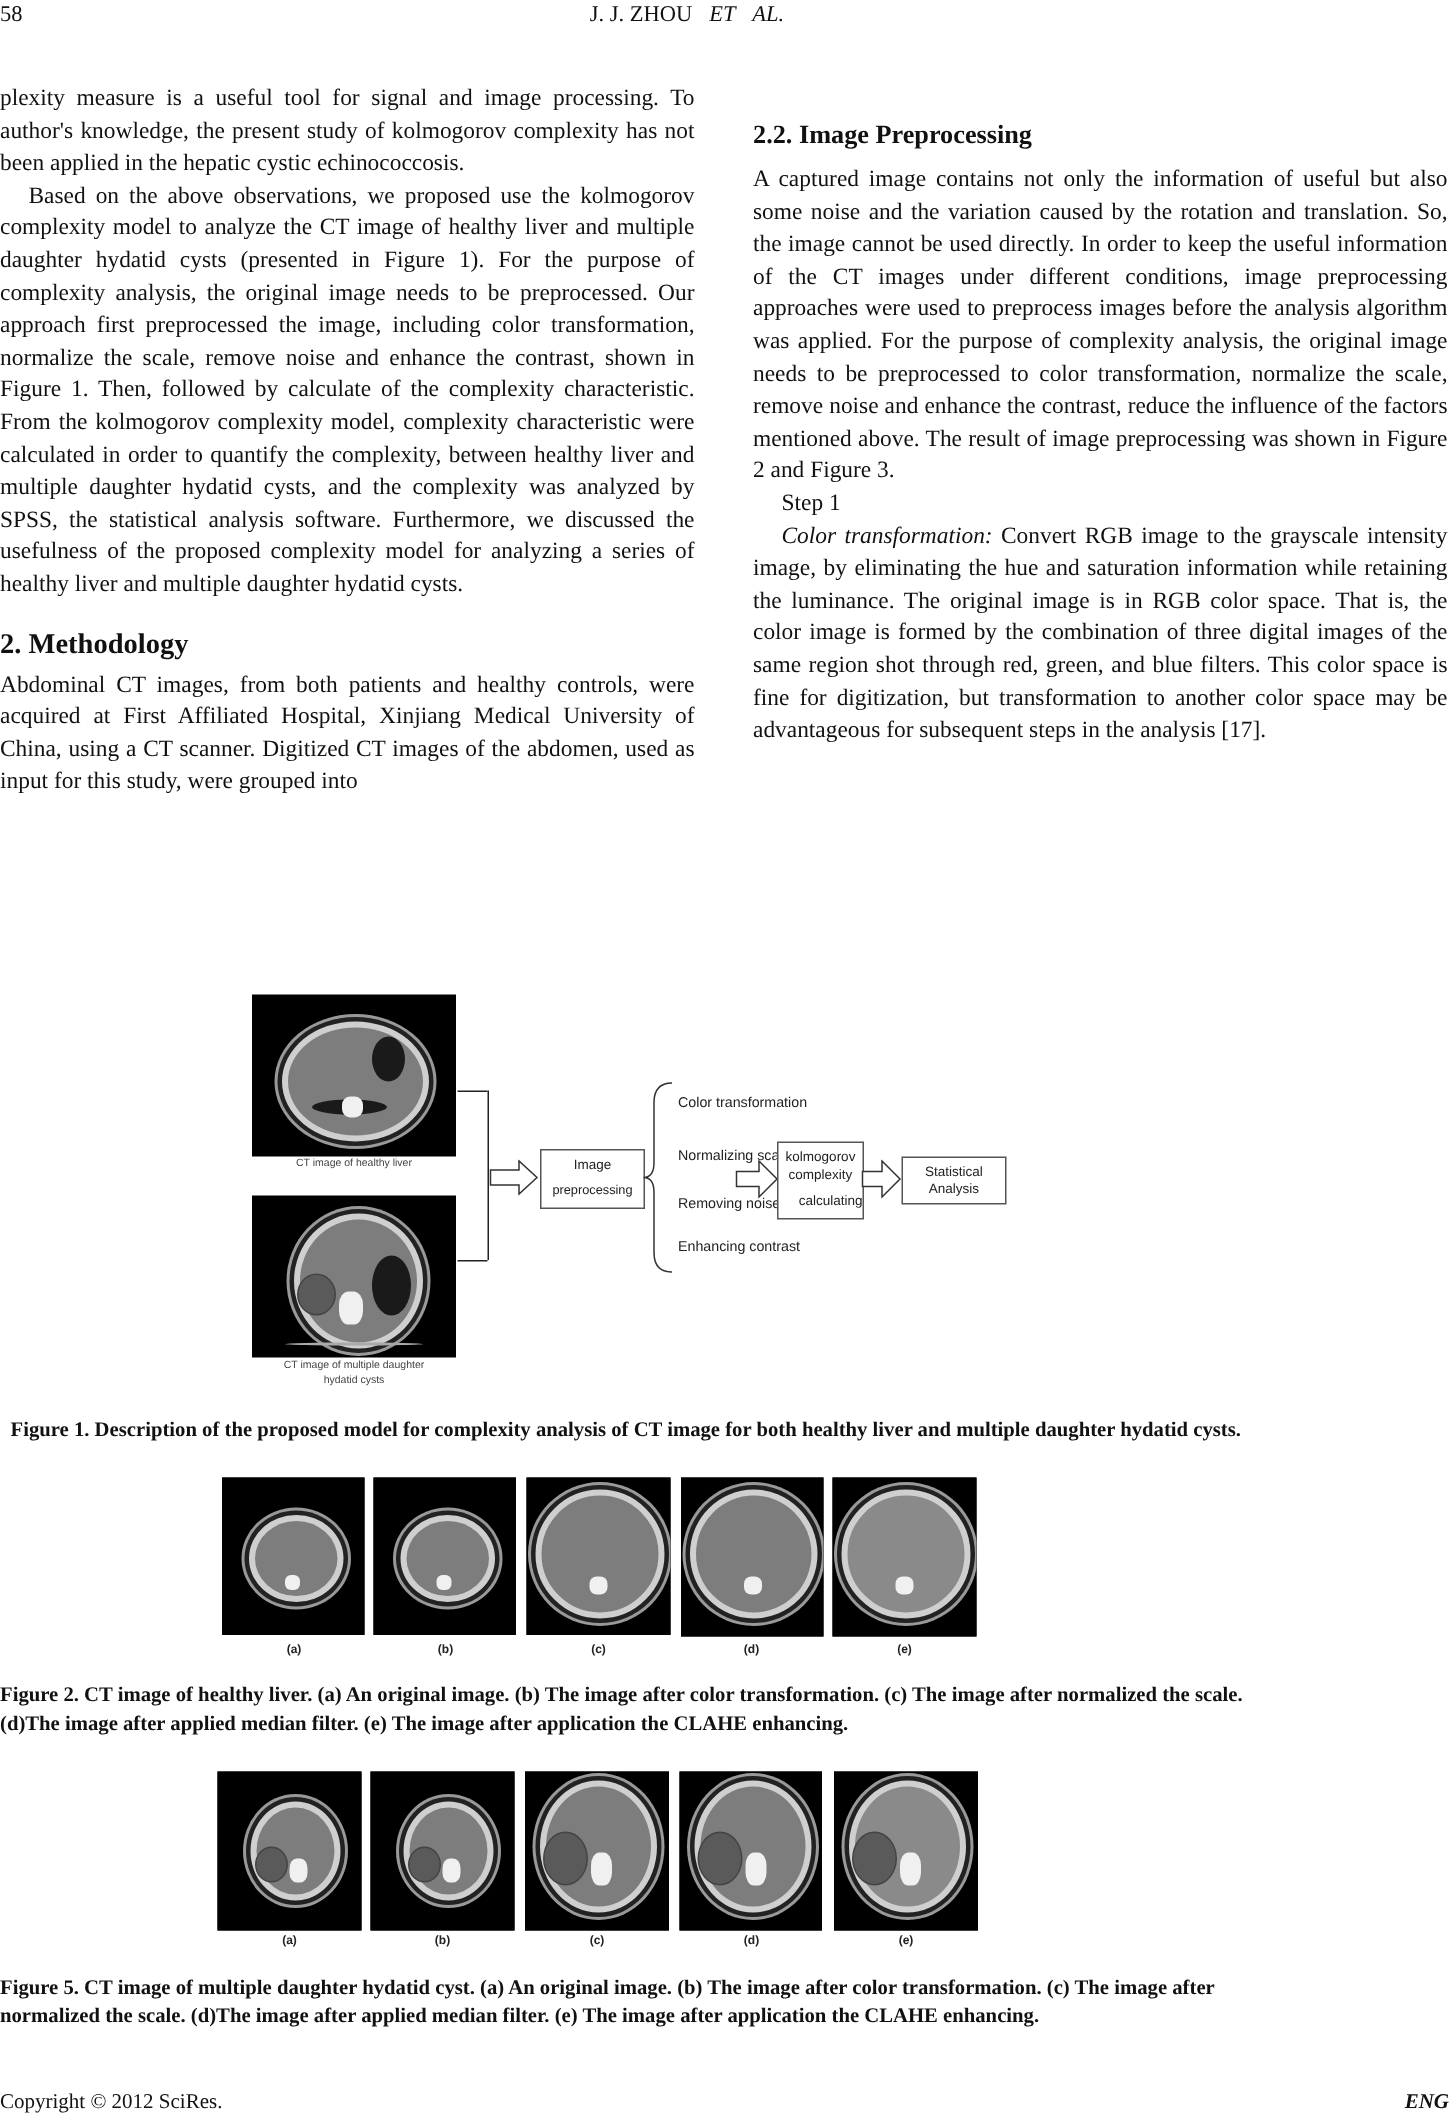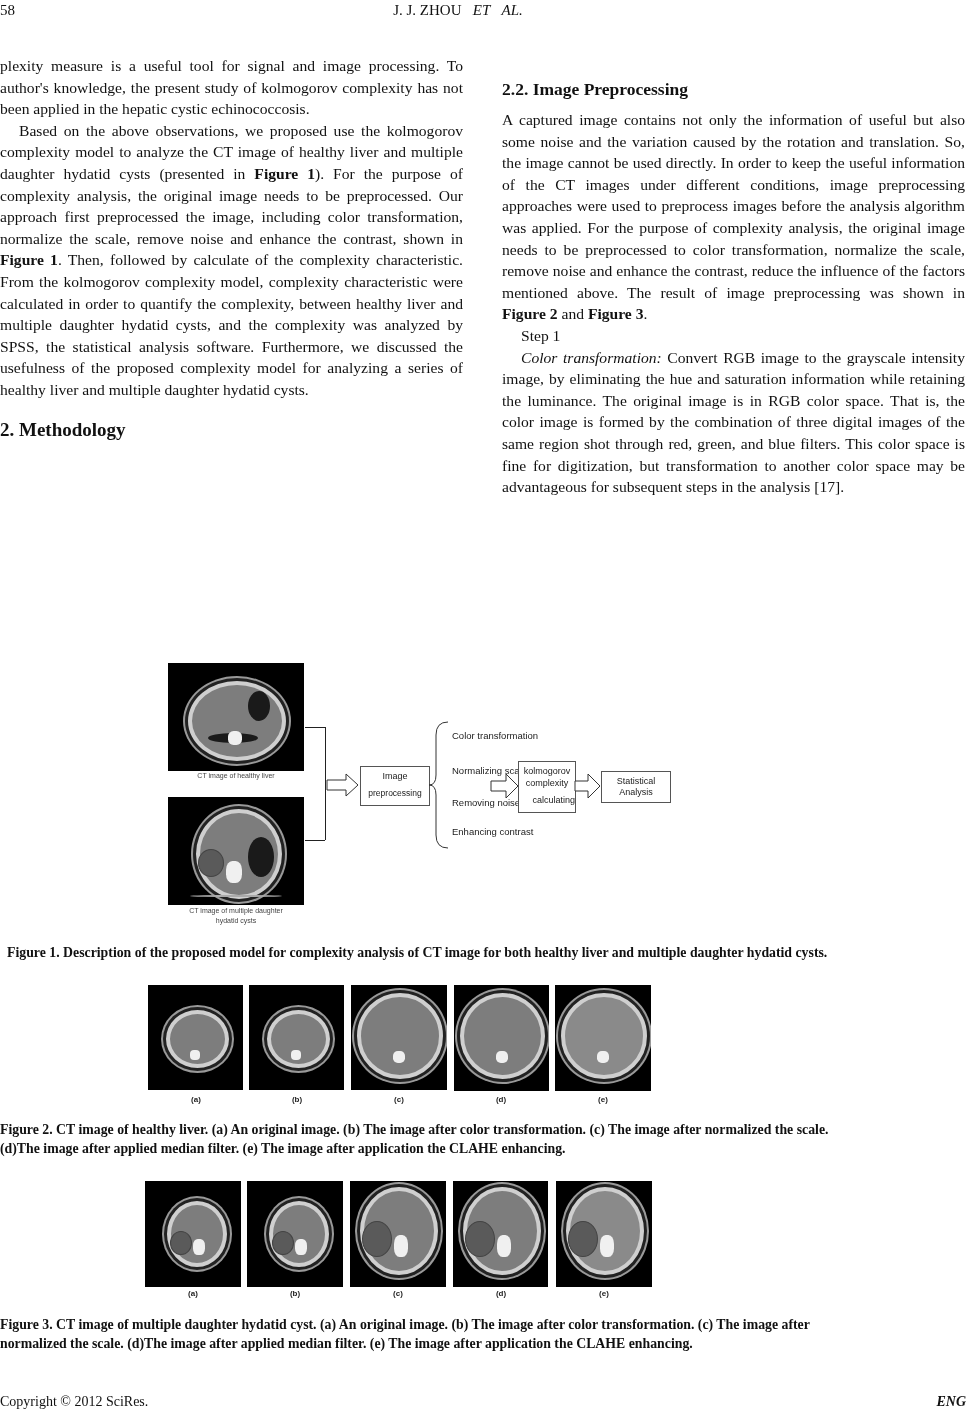"Figure 1" .col b { font-weight: bold -> normal }
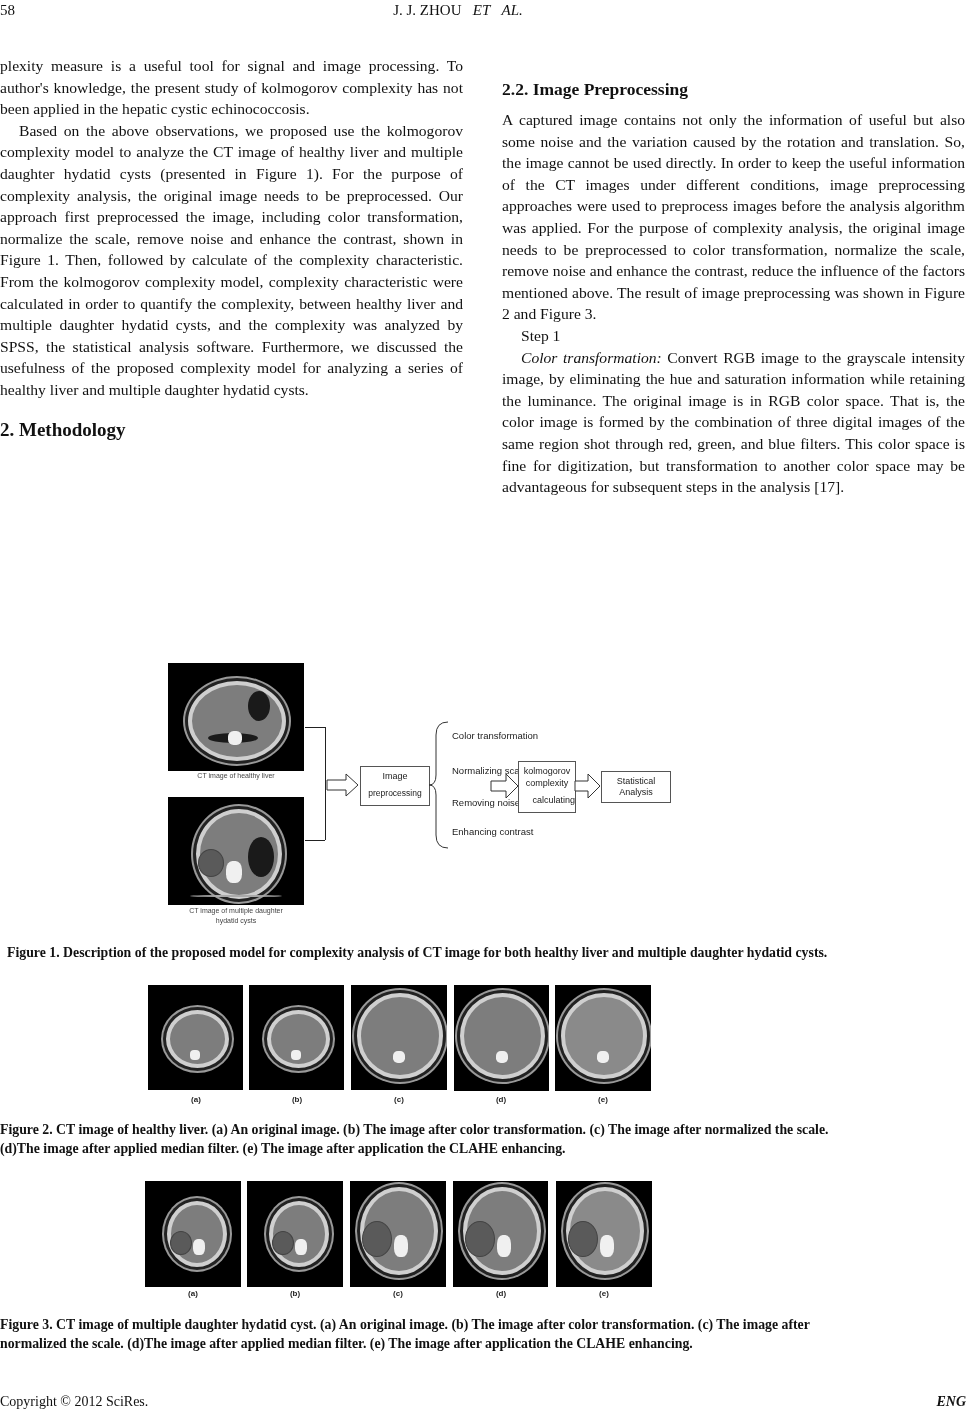"Abdominal CT images, from both" p { html: none -> <p>Abdominal CT images, from both patients and healthy controls, were acquired at First Affiliated Hospital, Xinjiang Medical University of China, using a CT scanner. Digitized CT images of the abdomen, used as input for this study, were grouped into</p> }
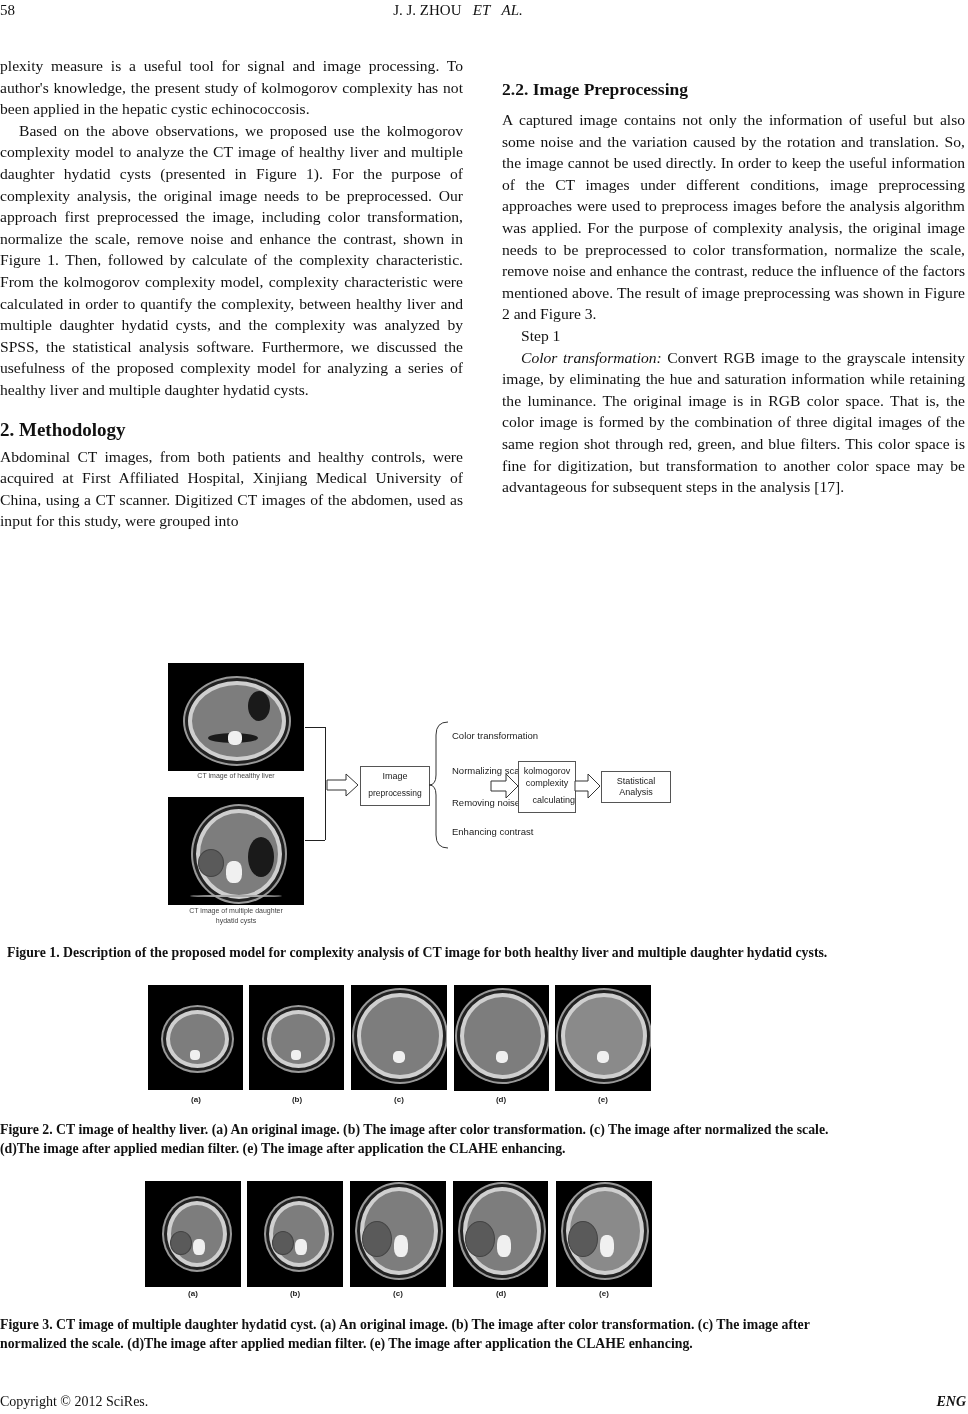"Figure 3. CT image of" div { text: 3 -> 5 }
